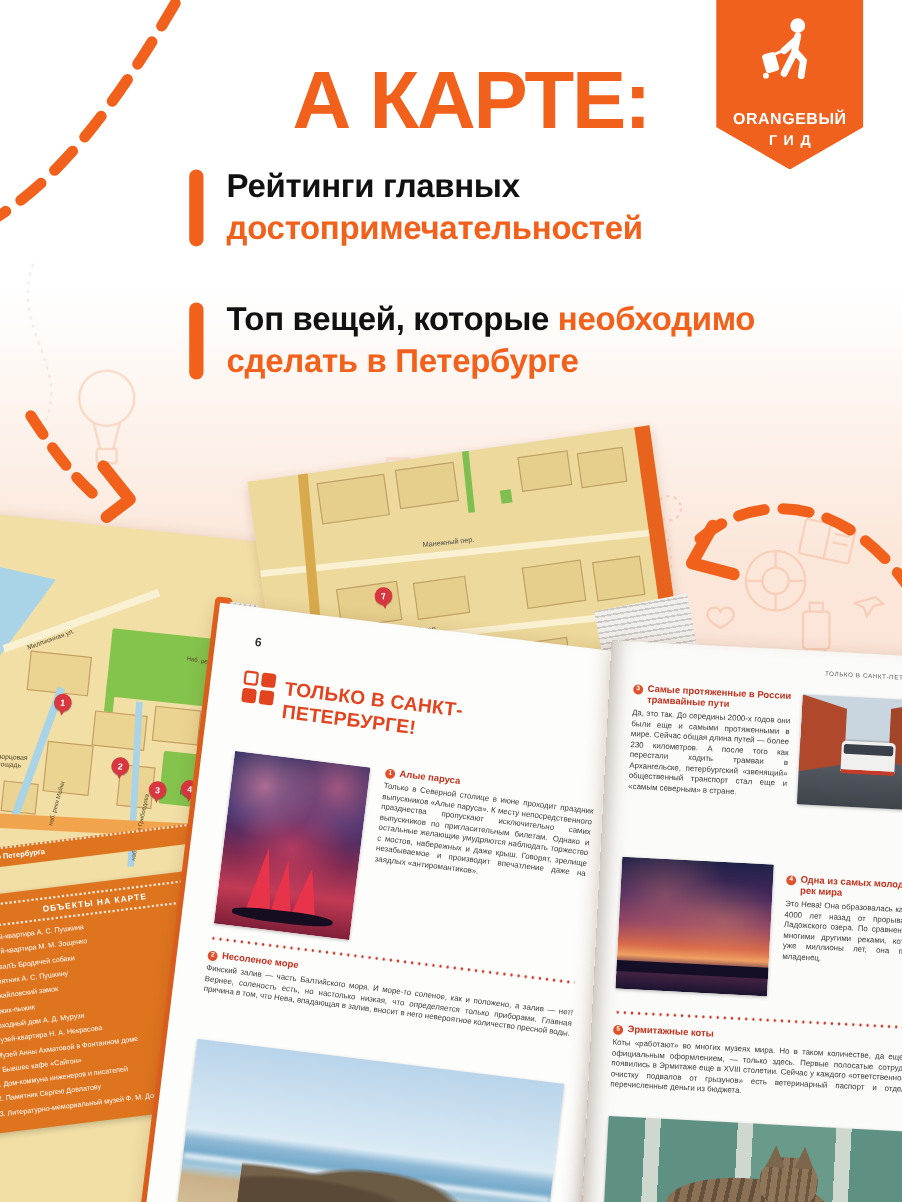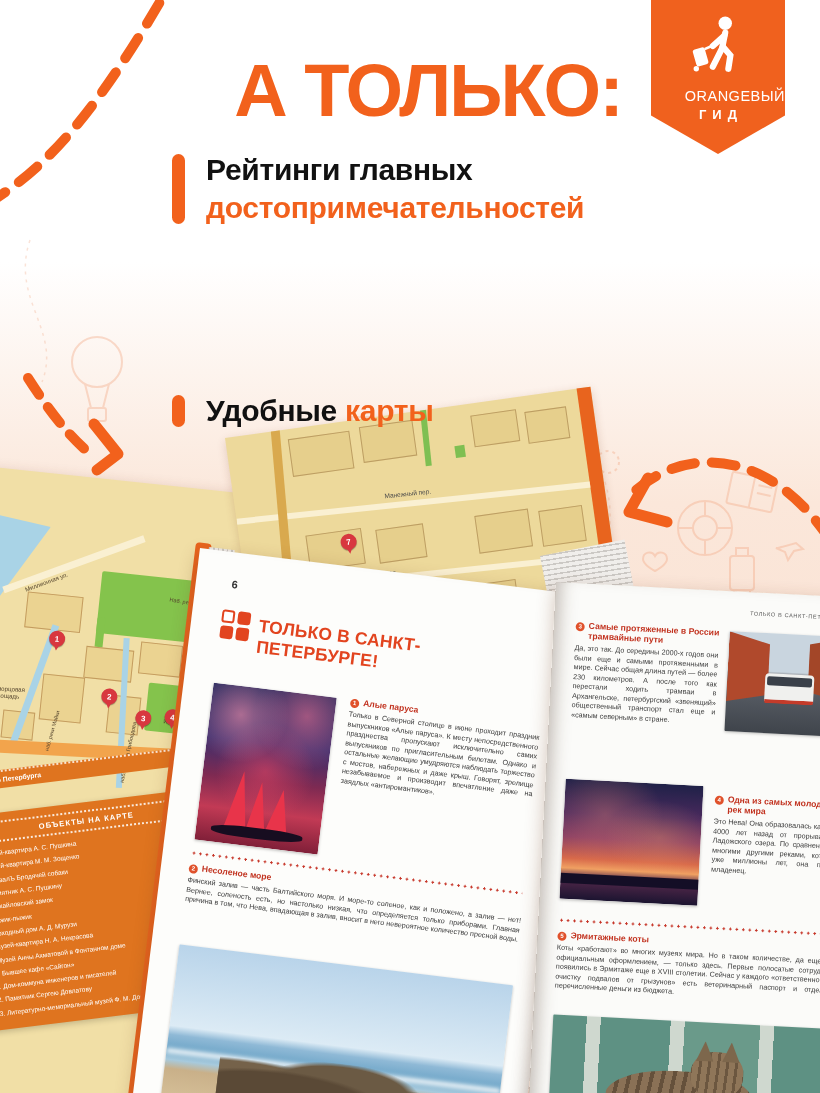"А ТОЛЬКО:" div.abs { text: ТОЛЬКО -> КАРТЕ }
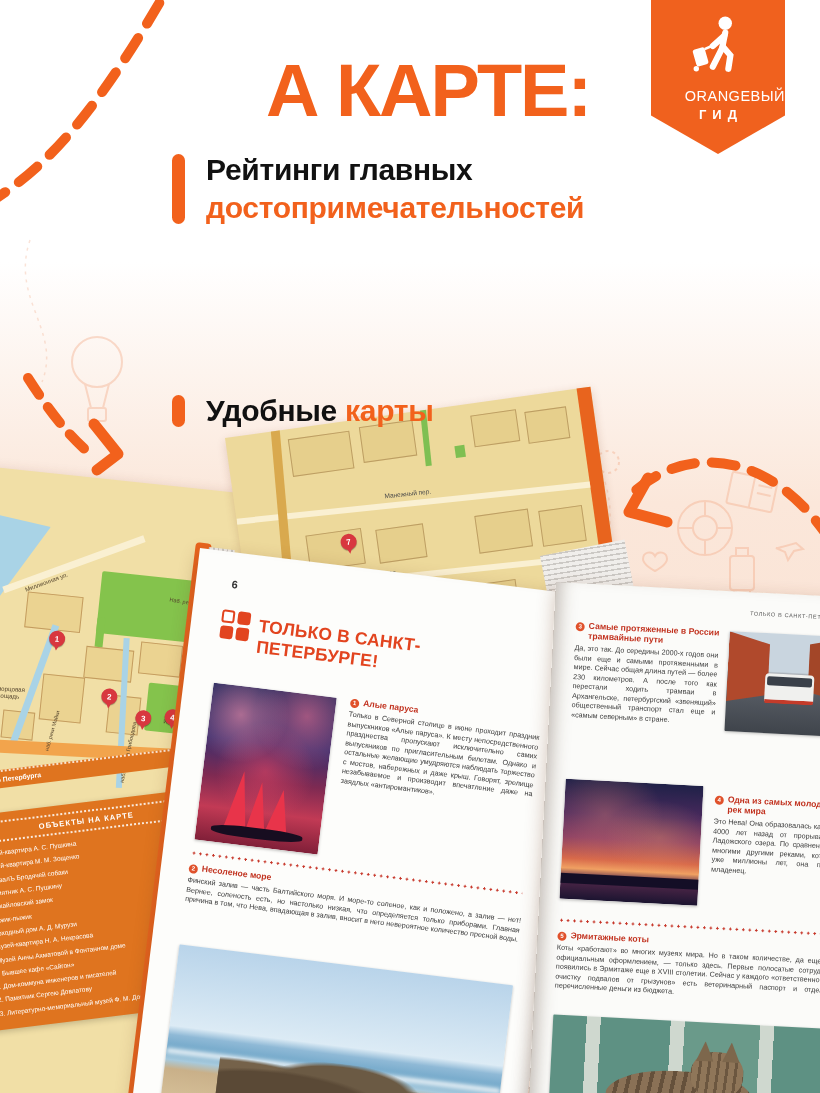"ORANGEВЫЙ" .brand1 { font-weight: 400 -> 700; margin-top: 8px -> 20px; text-align: right -> none }
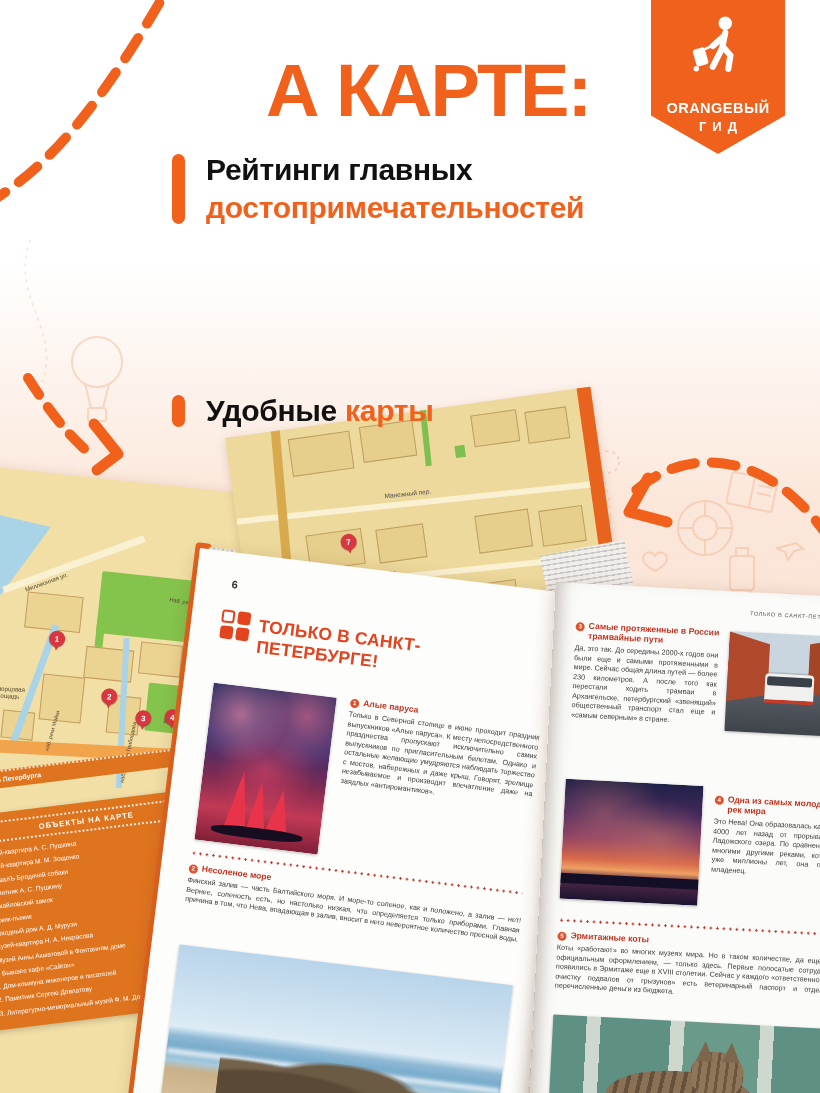"Топ вещей, которые необходимо сделать" div.bullet { html: none -> <div> <span>Топ вещей, которые </span><span>необходимо сделать в Петербурге</span> </div> }
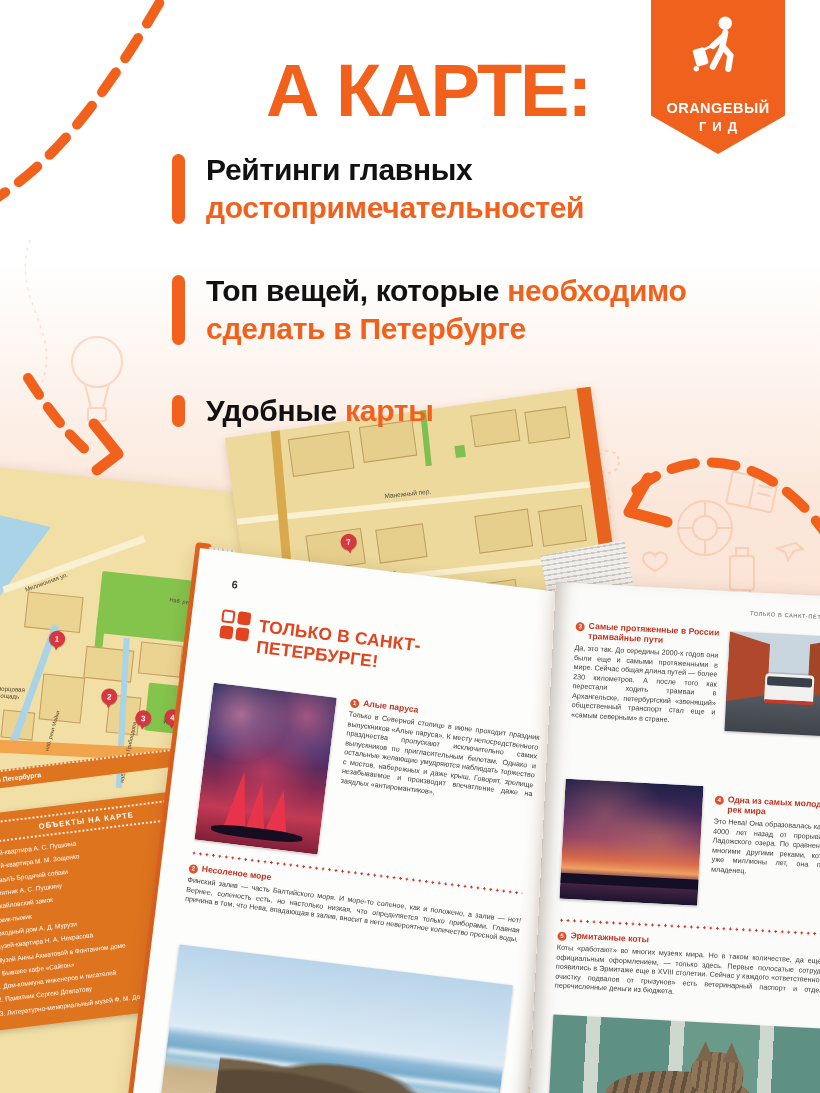"Удобные карты" div.bullet { html: <div> <span>Удобные </span><span>карты</span> </div> -> none }
